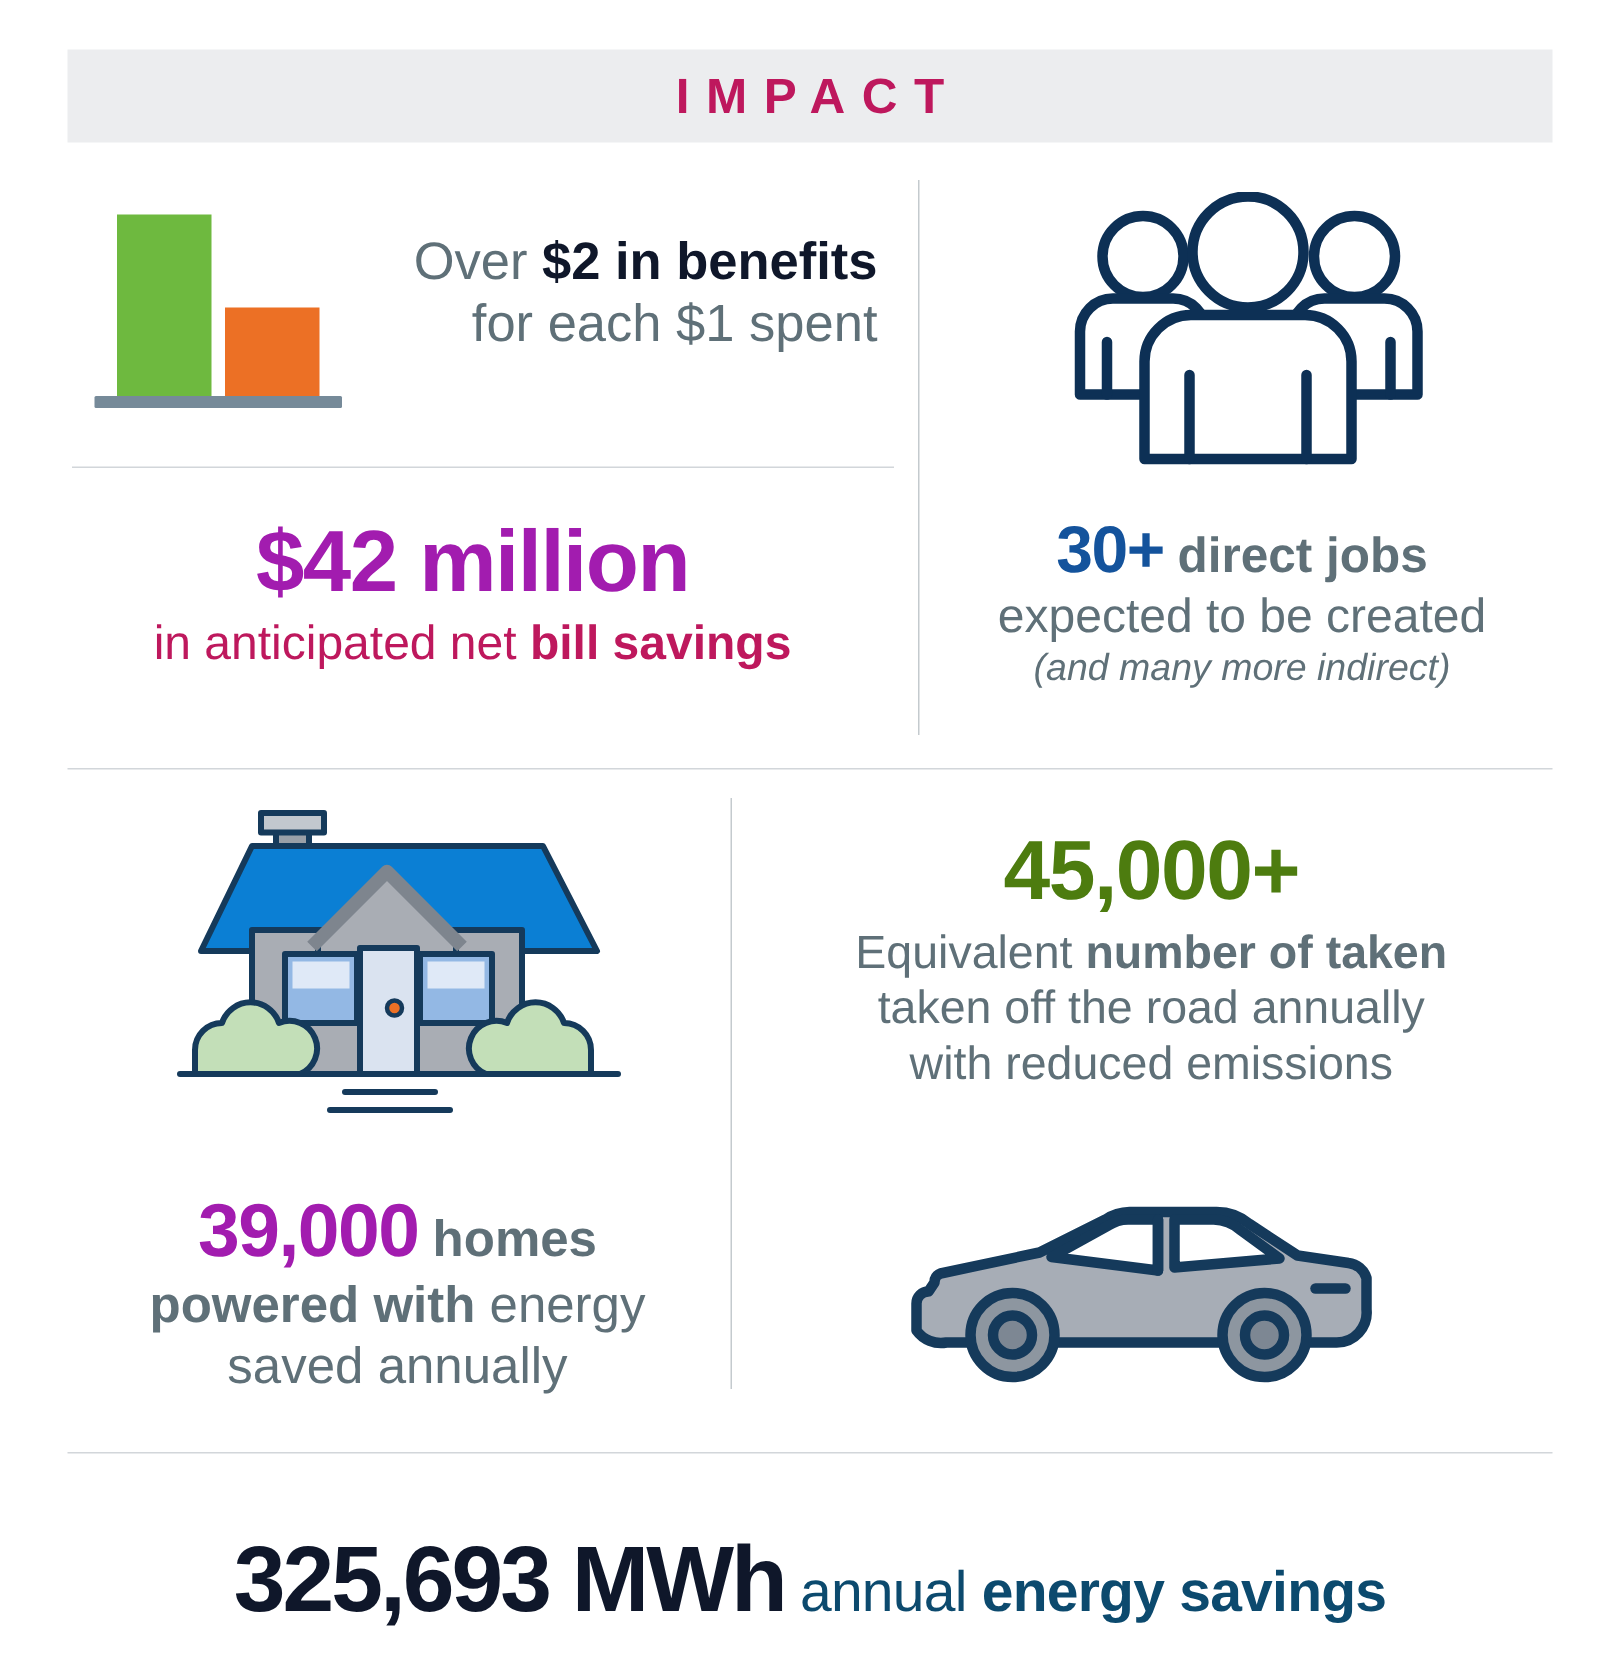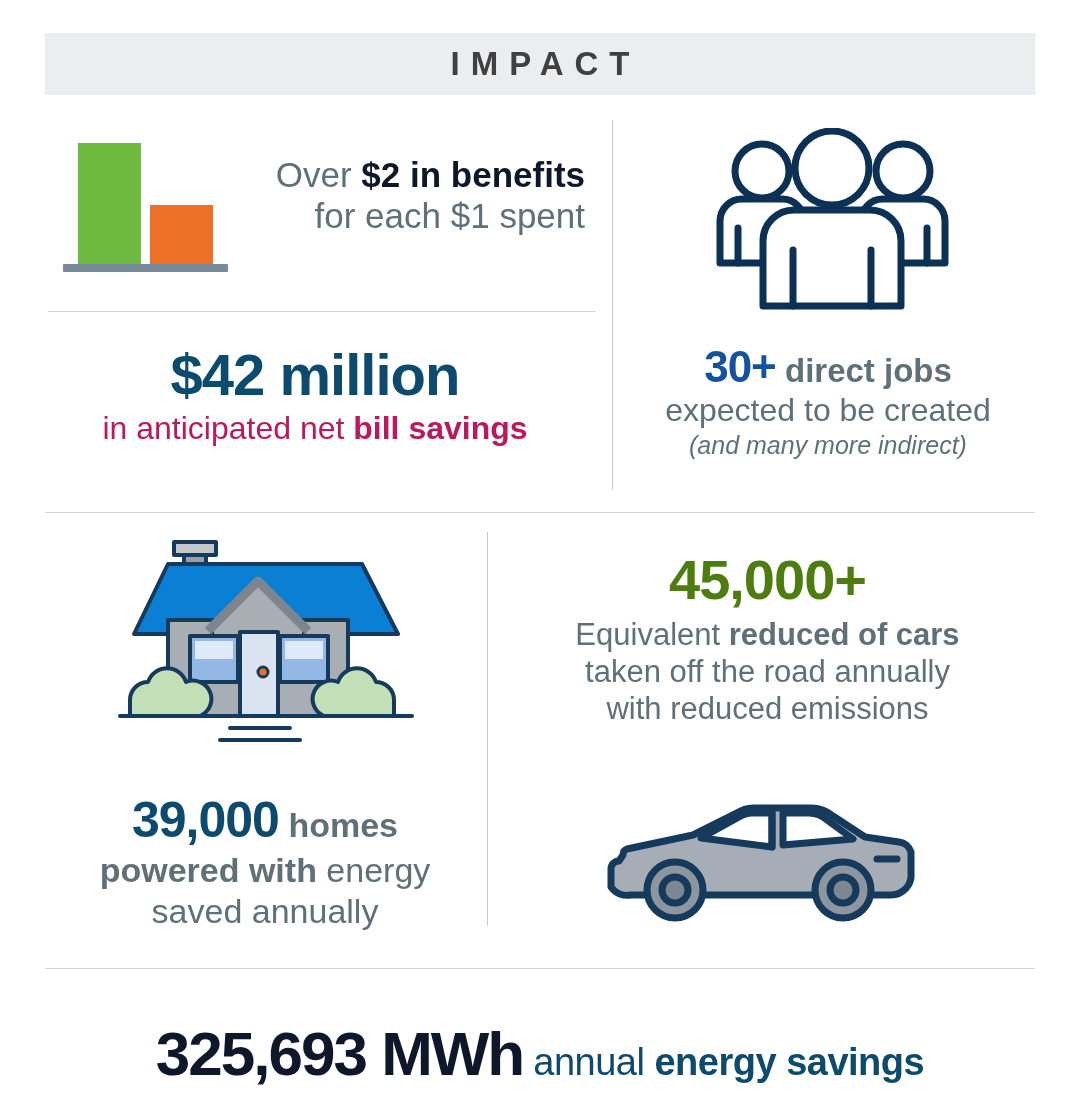"IMPACT" .header-title { color: #404040 -> #be185d }
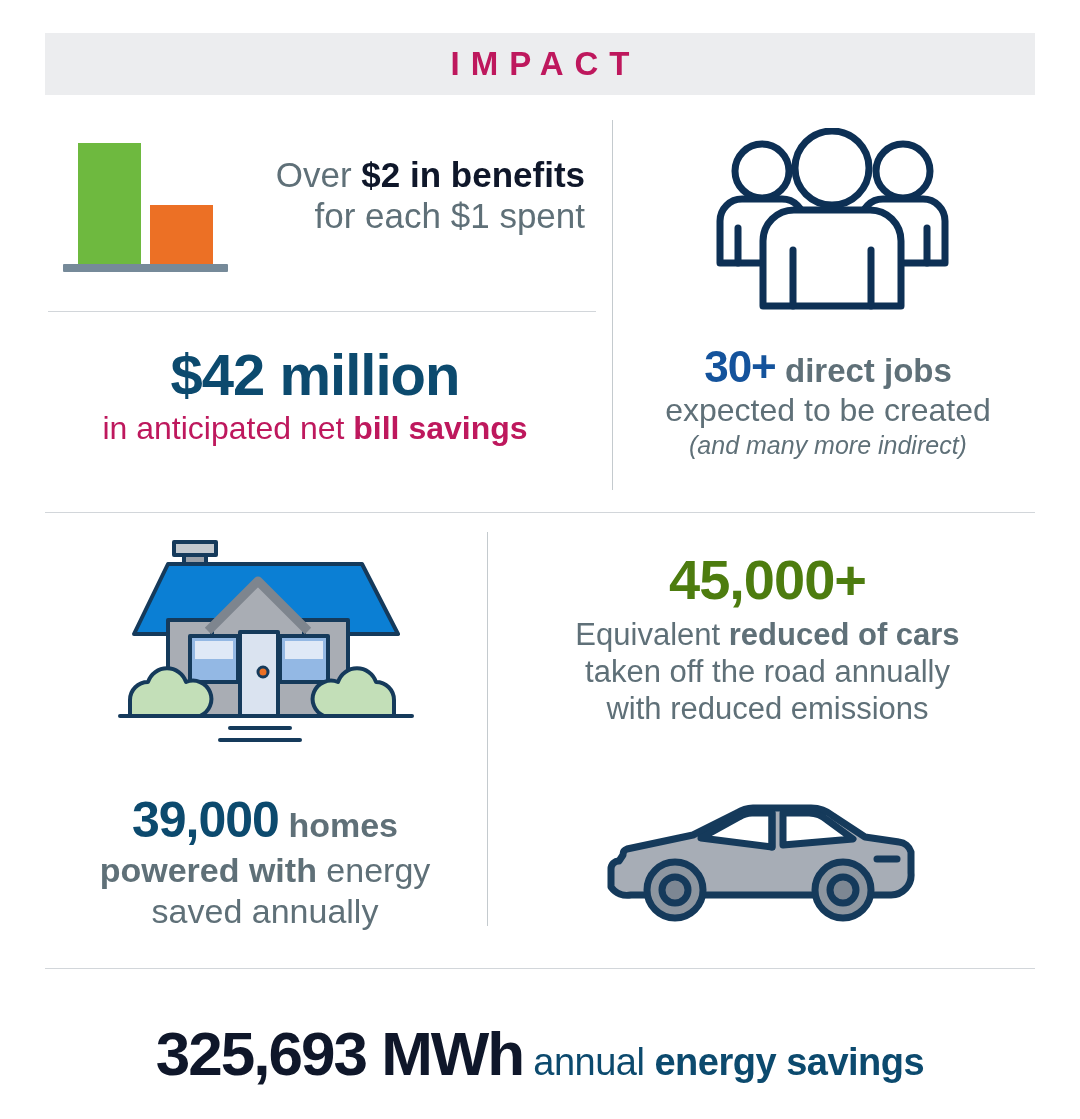"$42 million" .txt-blue { color: #0c4a6e -> #a21caf }
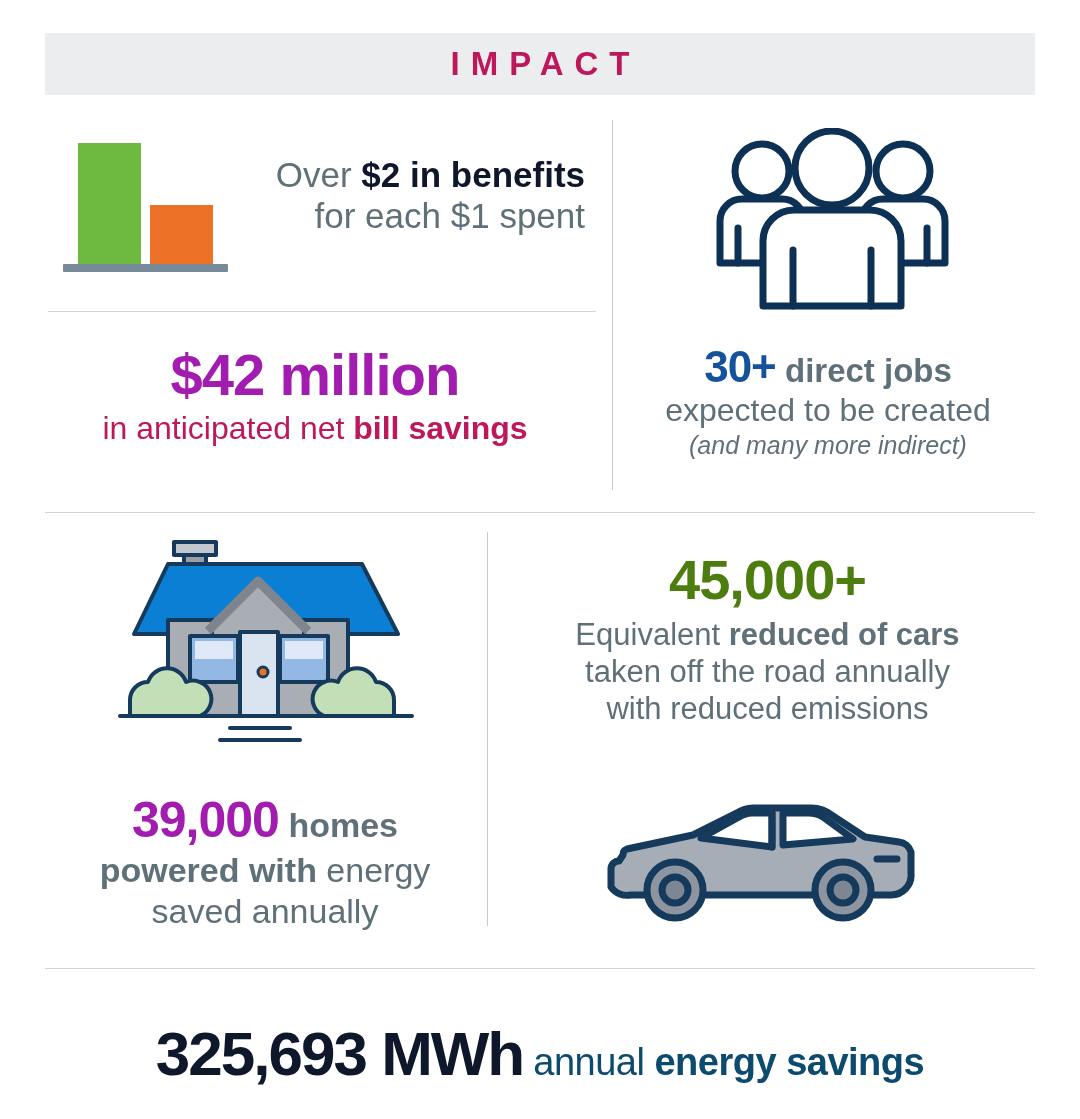"reduced of cars" span.bold { text: reduced of cars -> number of taken }
